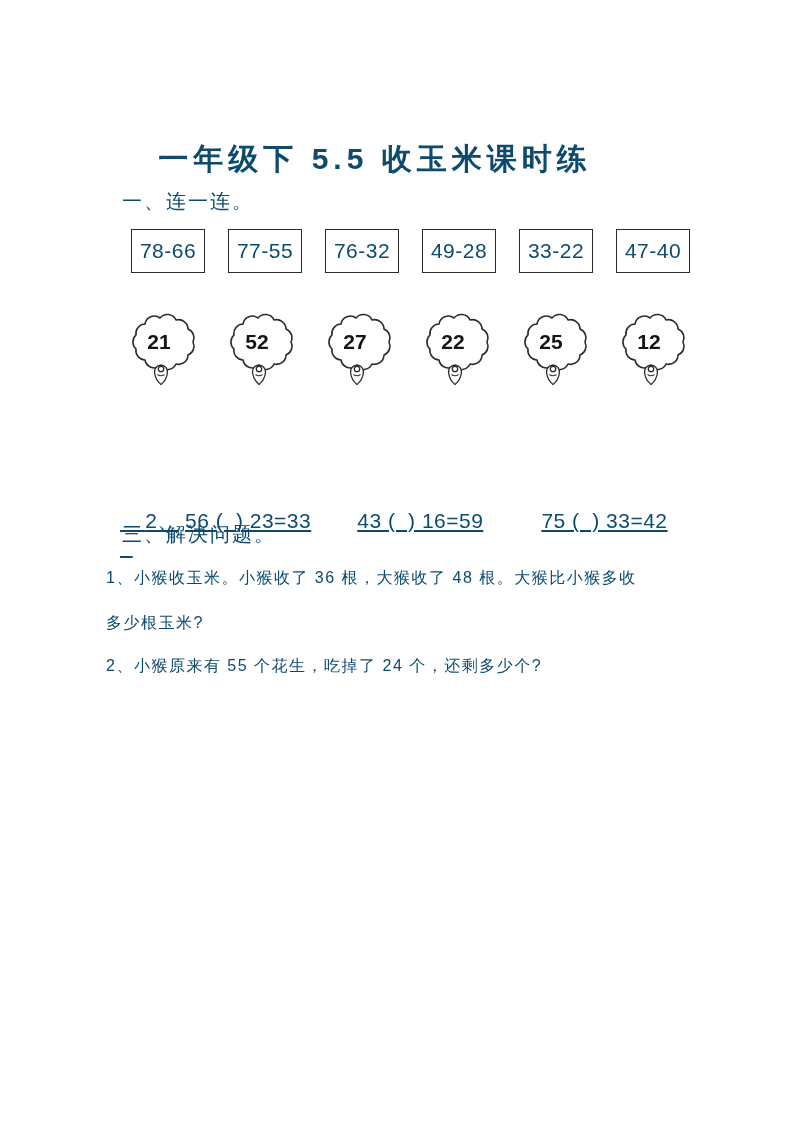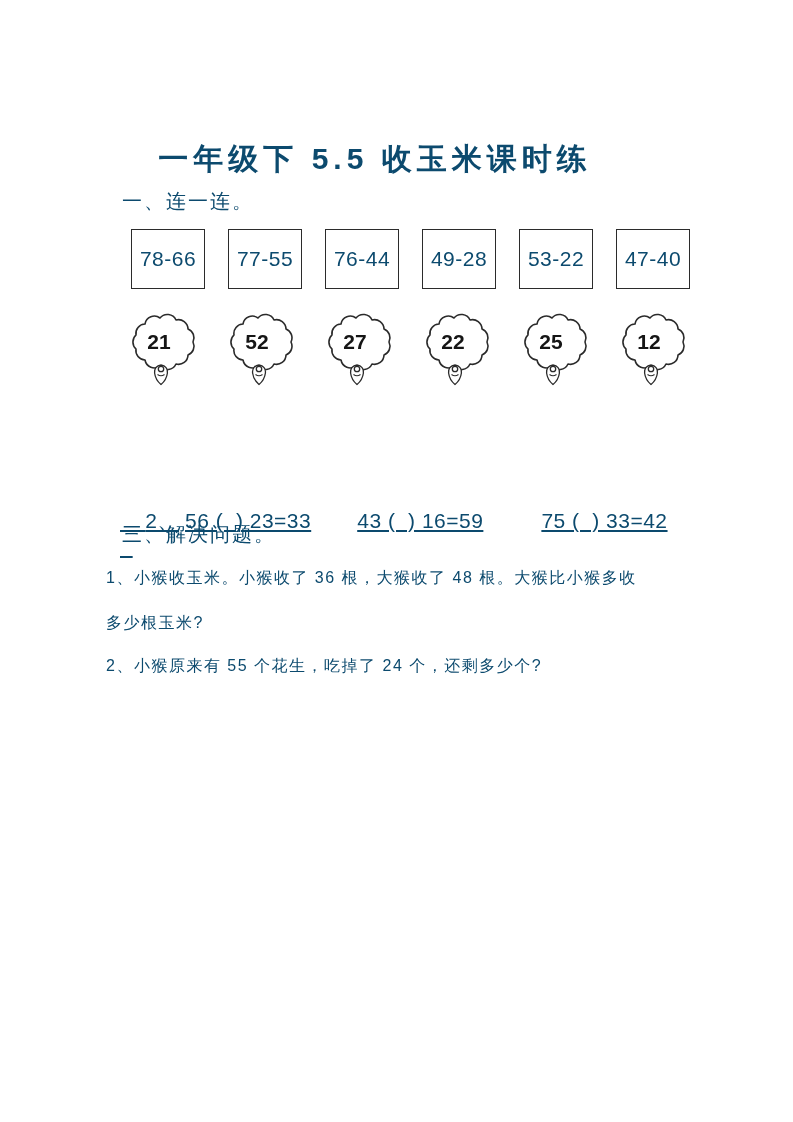"78-66" .expr-box { height: 60px -> 44px }
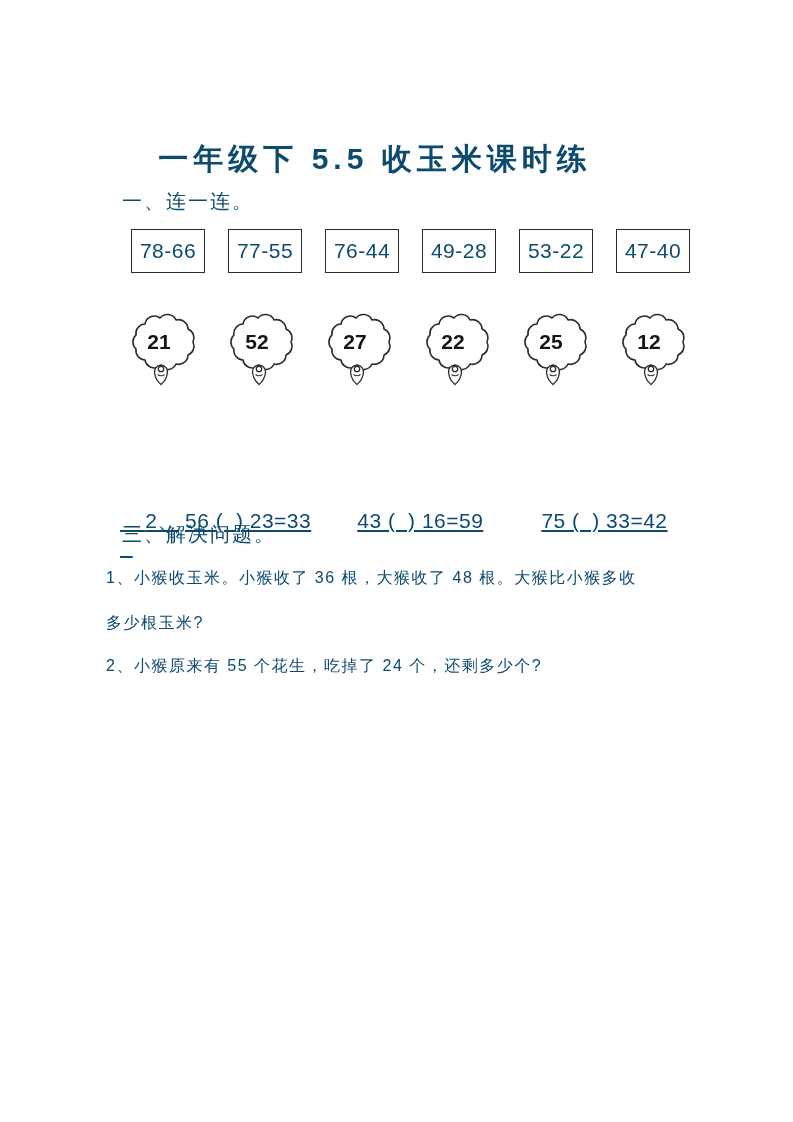"76-44" div.expr-box { text: 76-44 -> 76-32 }
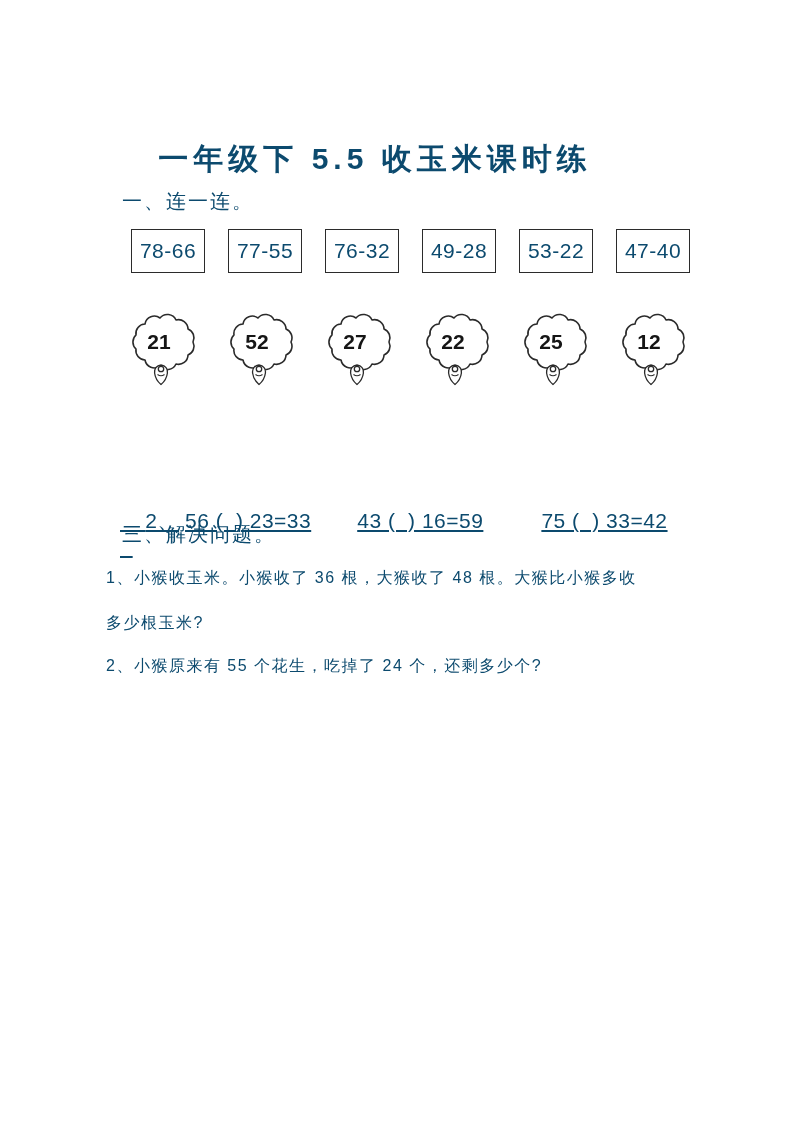"53-22" div.expr-box { text: 53-22 -> 33-22 }
